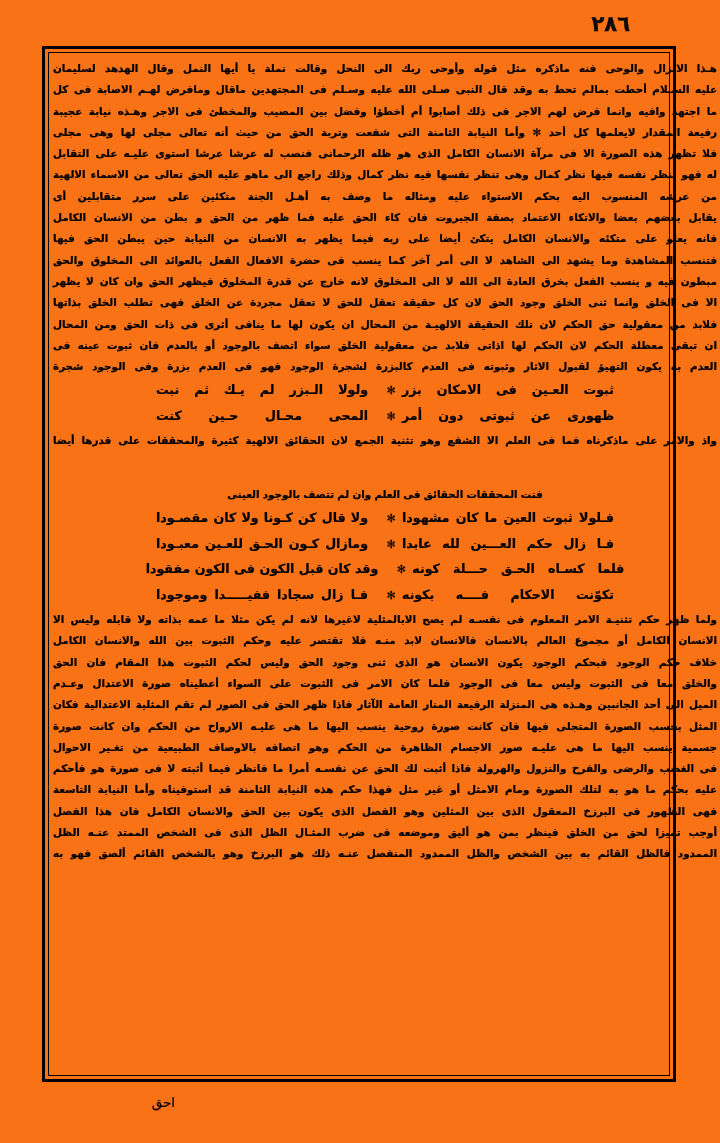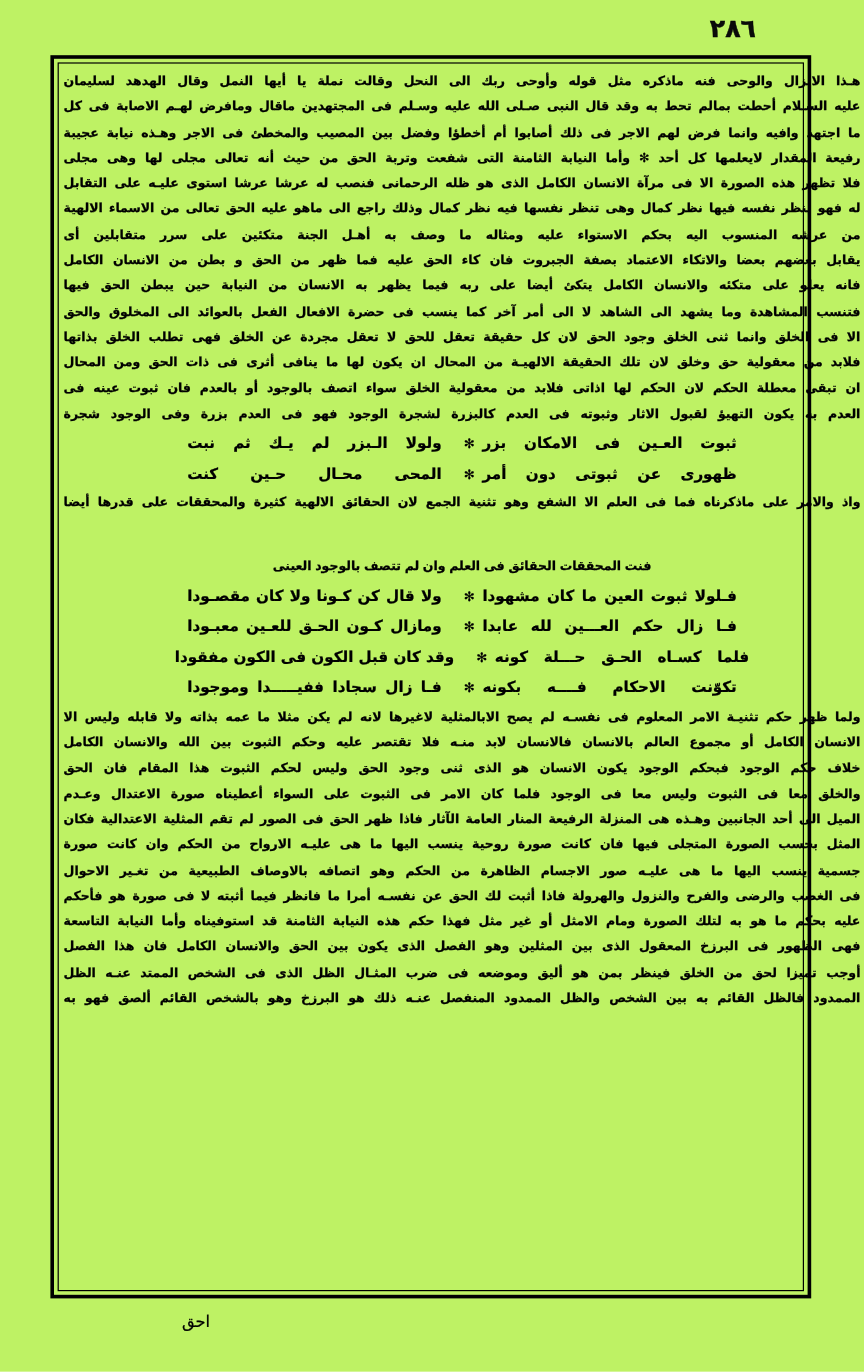"٢٨٦" .page { background: #bef264 -> #f97316 }
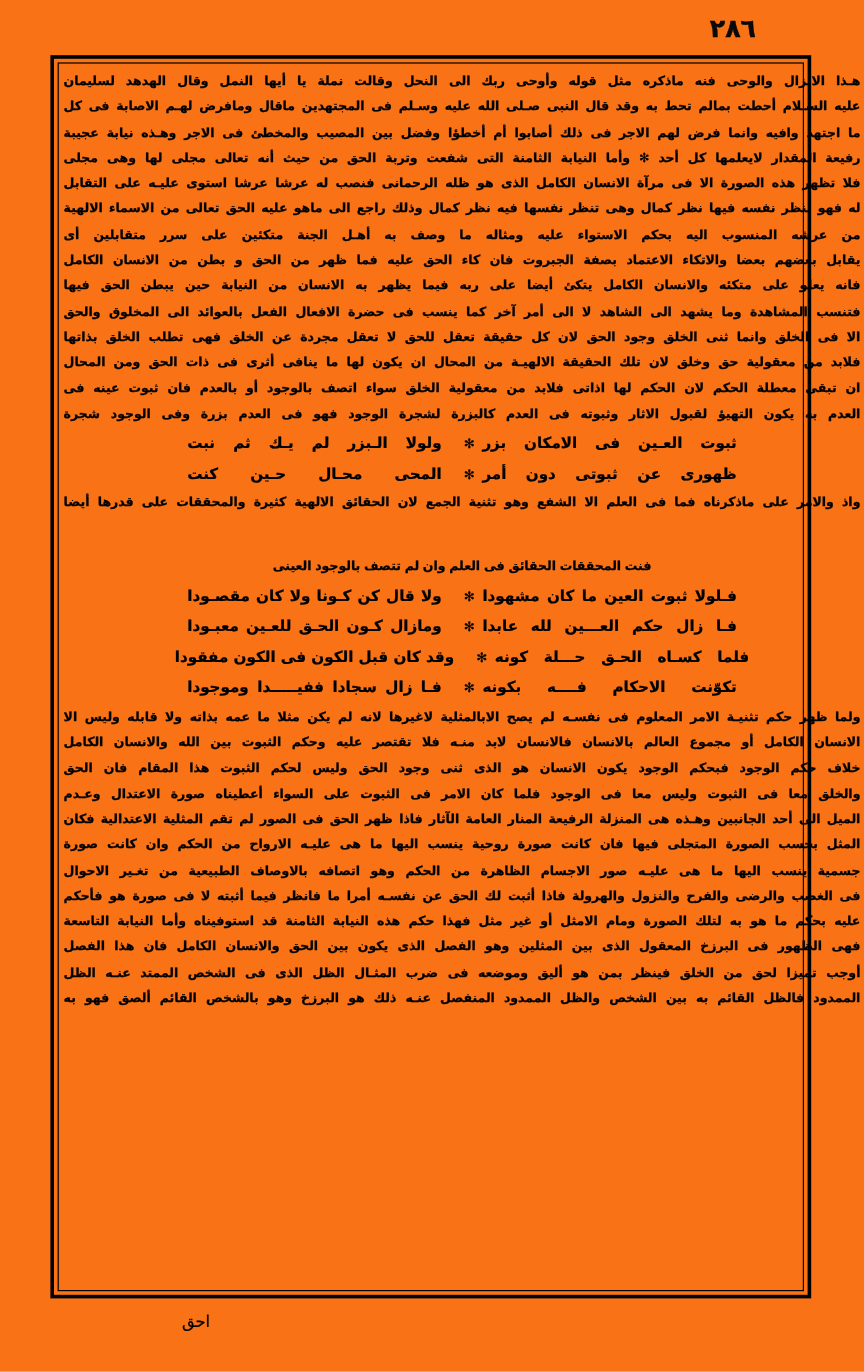"مبطون فيه و ينسب الفعل" div.prose { html: none -> <div>مبطون فيه و ينسب الفعل بخرق العادة الى الله لا الى المخلوق لانه خارج عن قدرة المخلوق فيظهر الحق وان كان لا يظهر</div> }
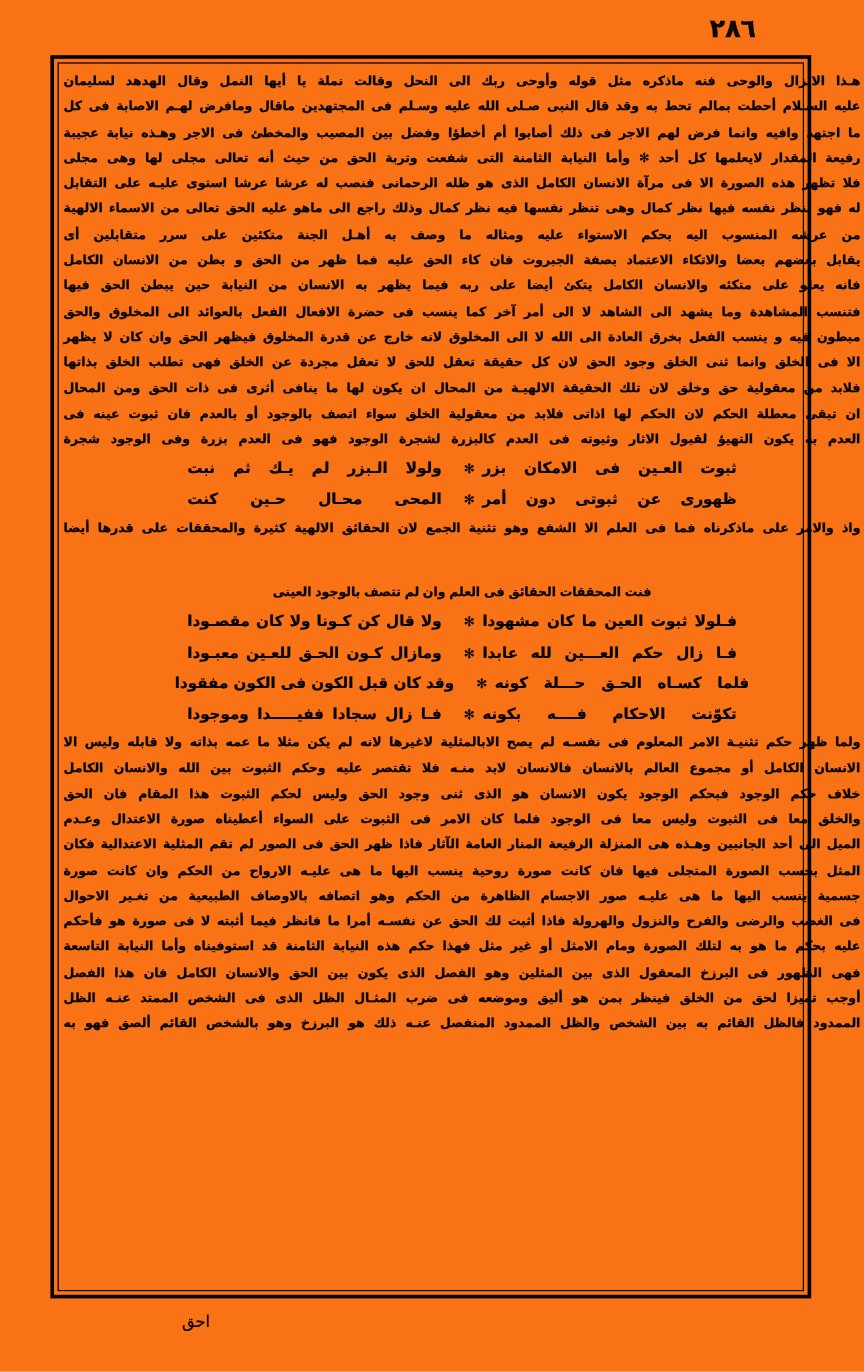"فلابد من معقولية حق وخلق" div.prose { text: وخلق -> الحكم }
